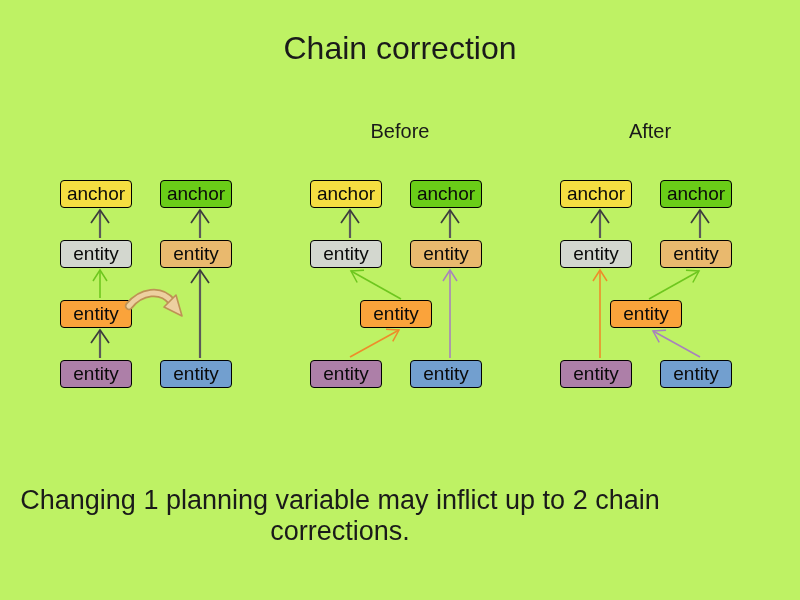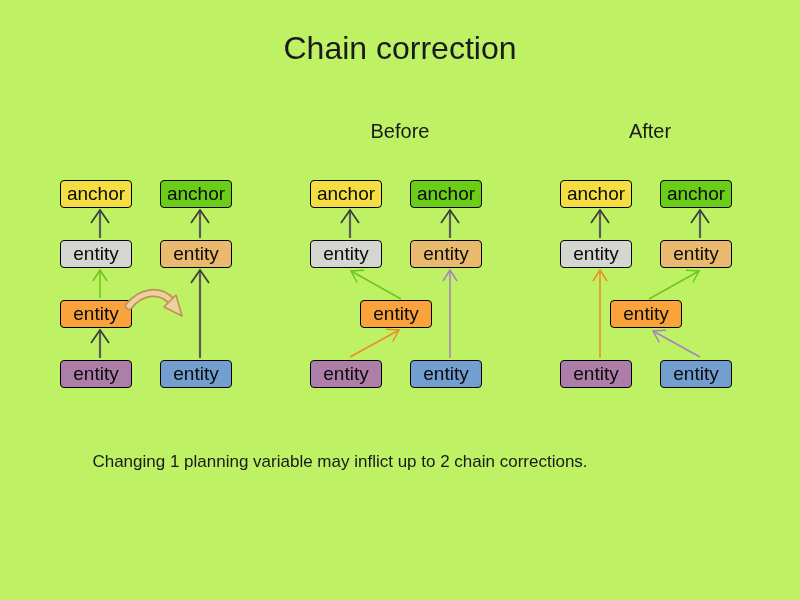"Changing 1 planning variable may" .caption { font-size: 17px -> 27px; top: 452px -> 485px }
